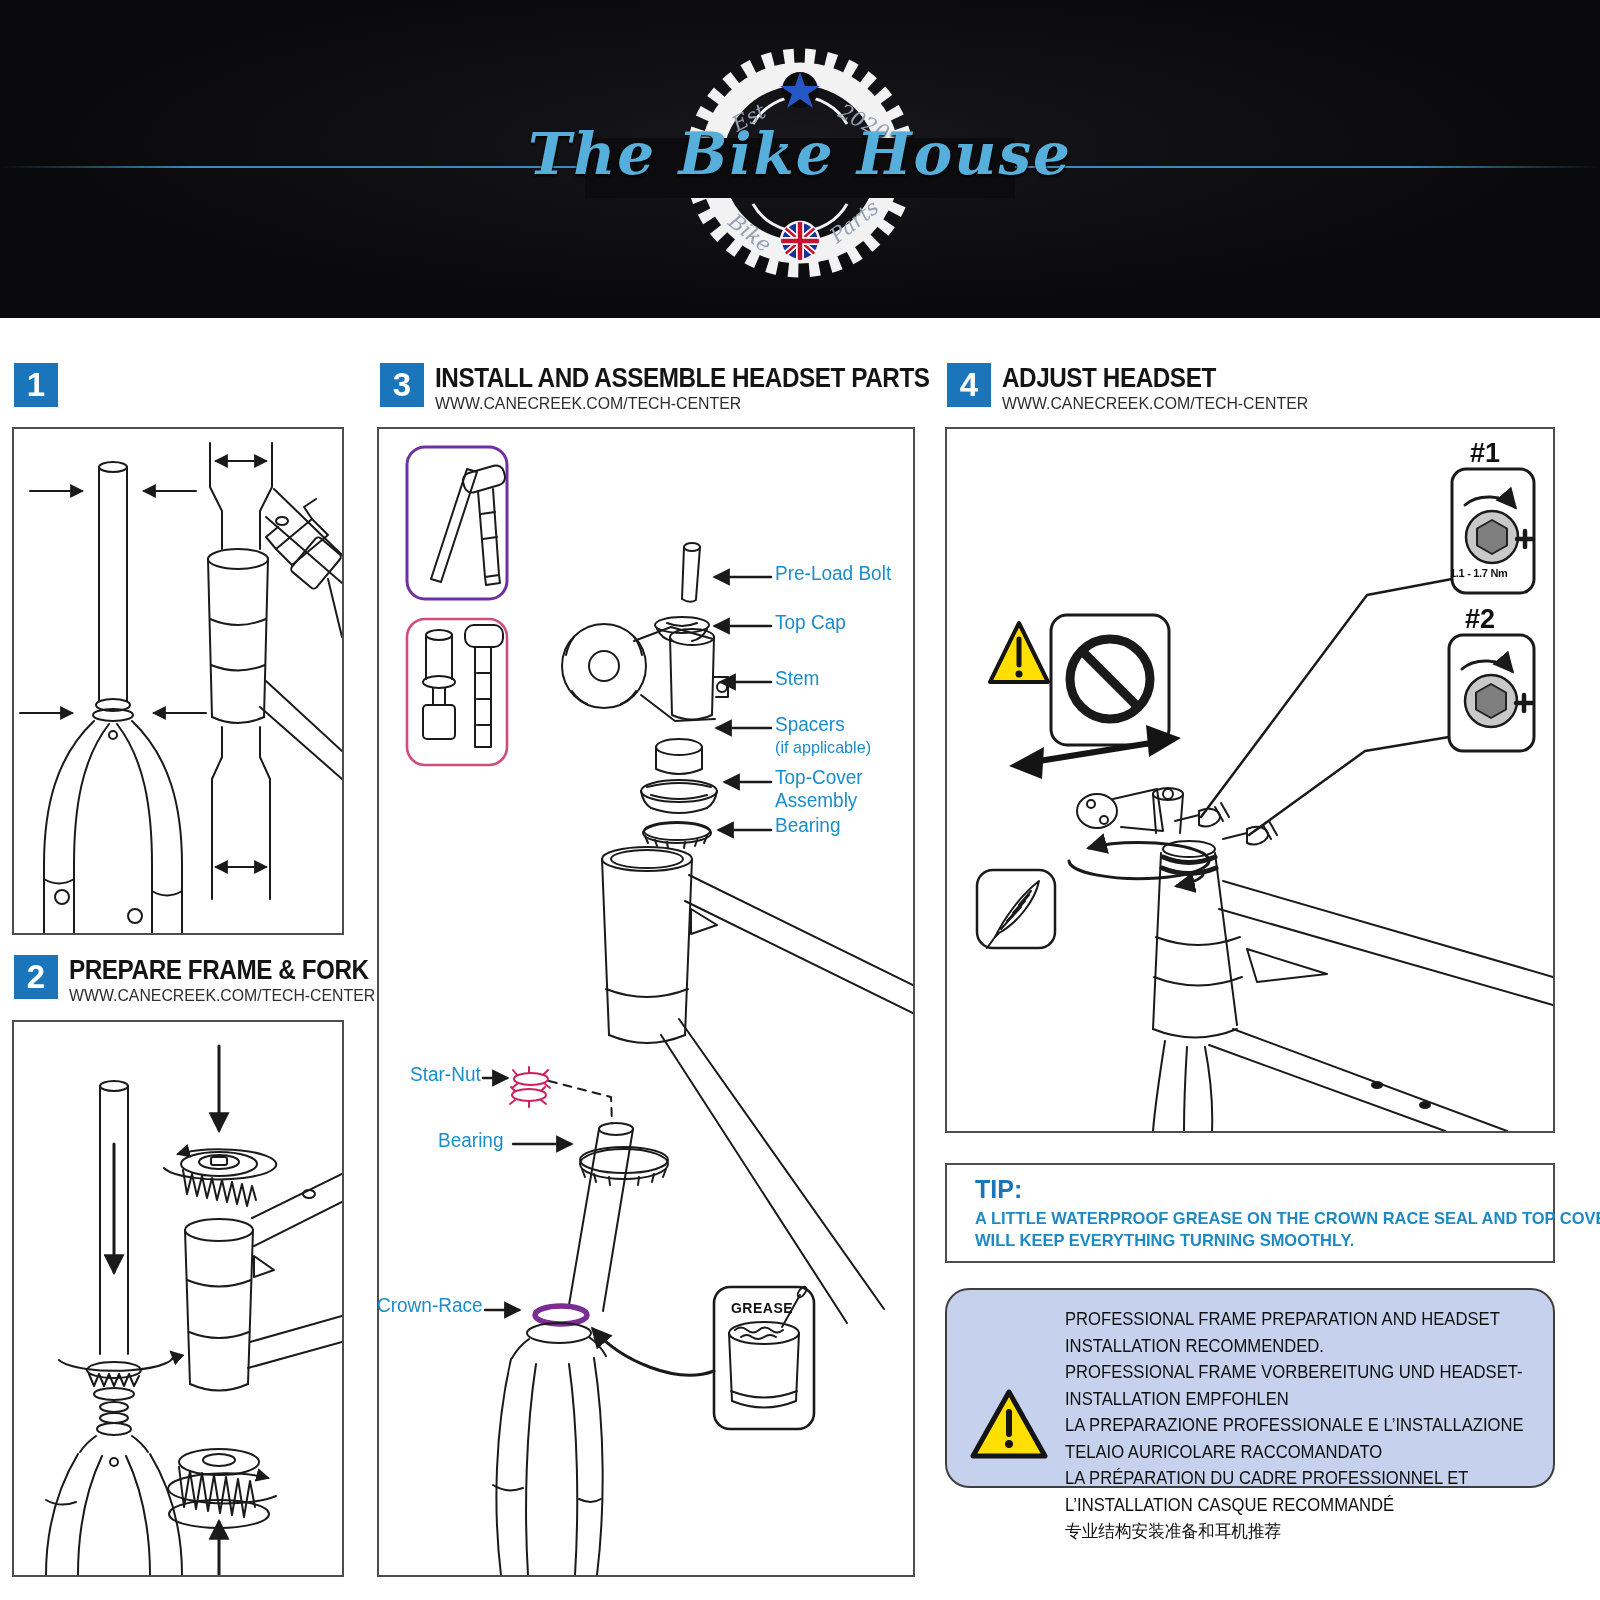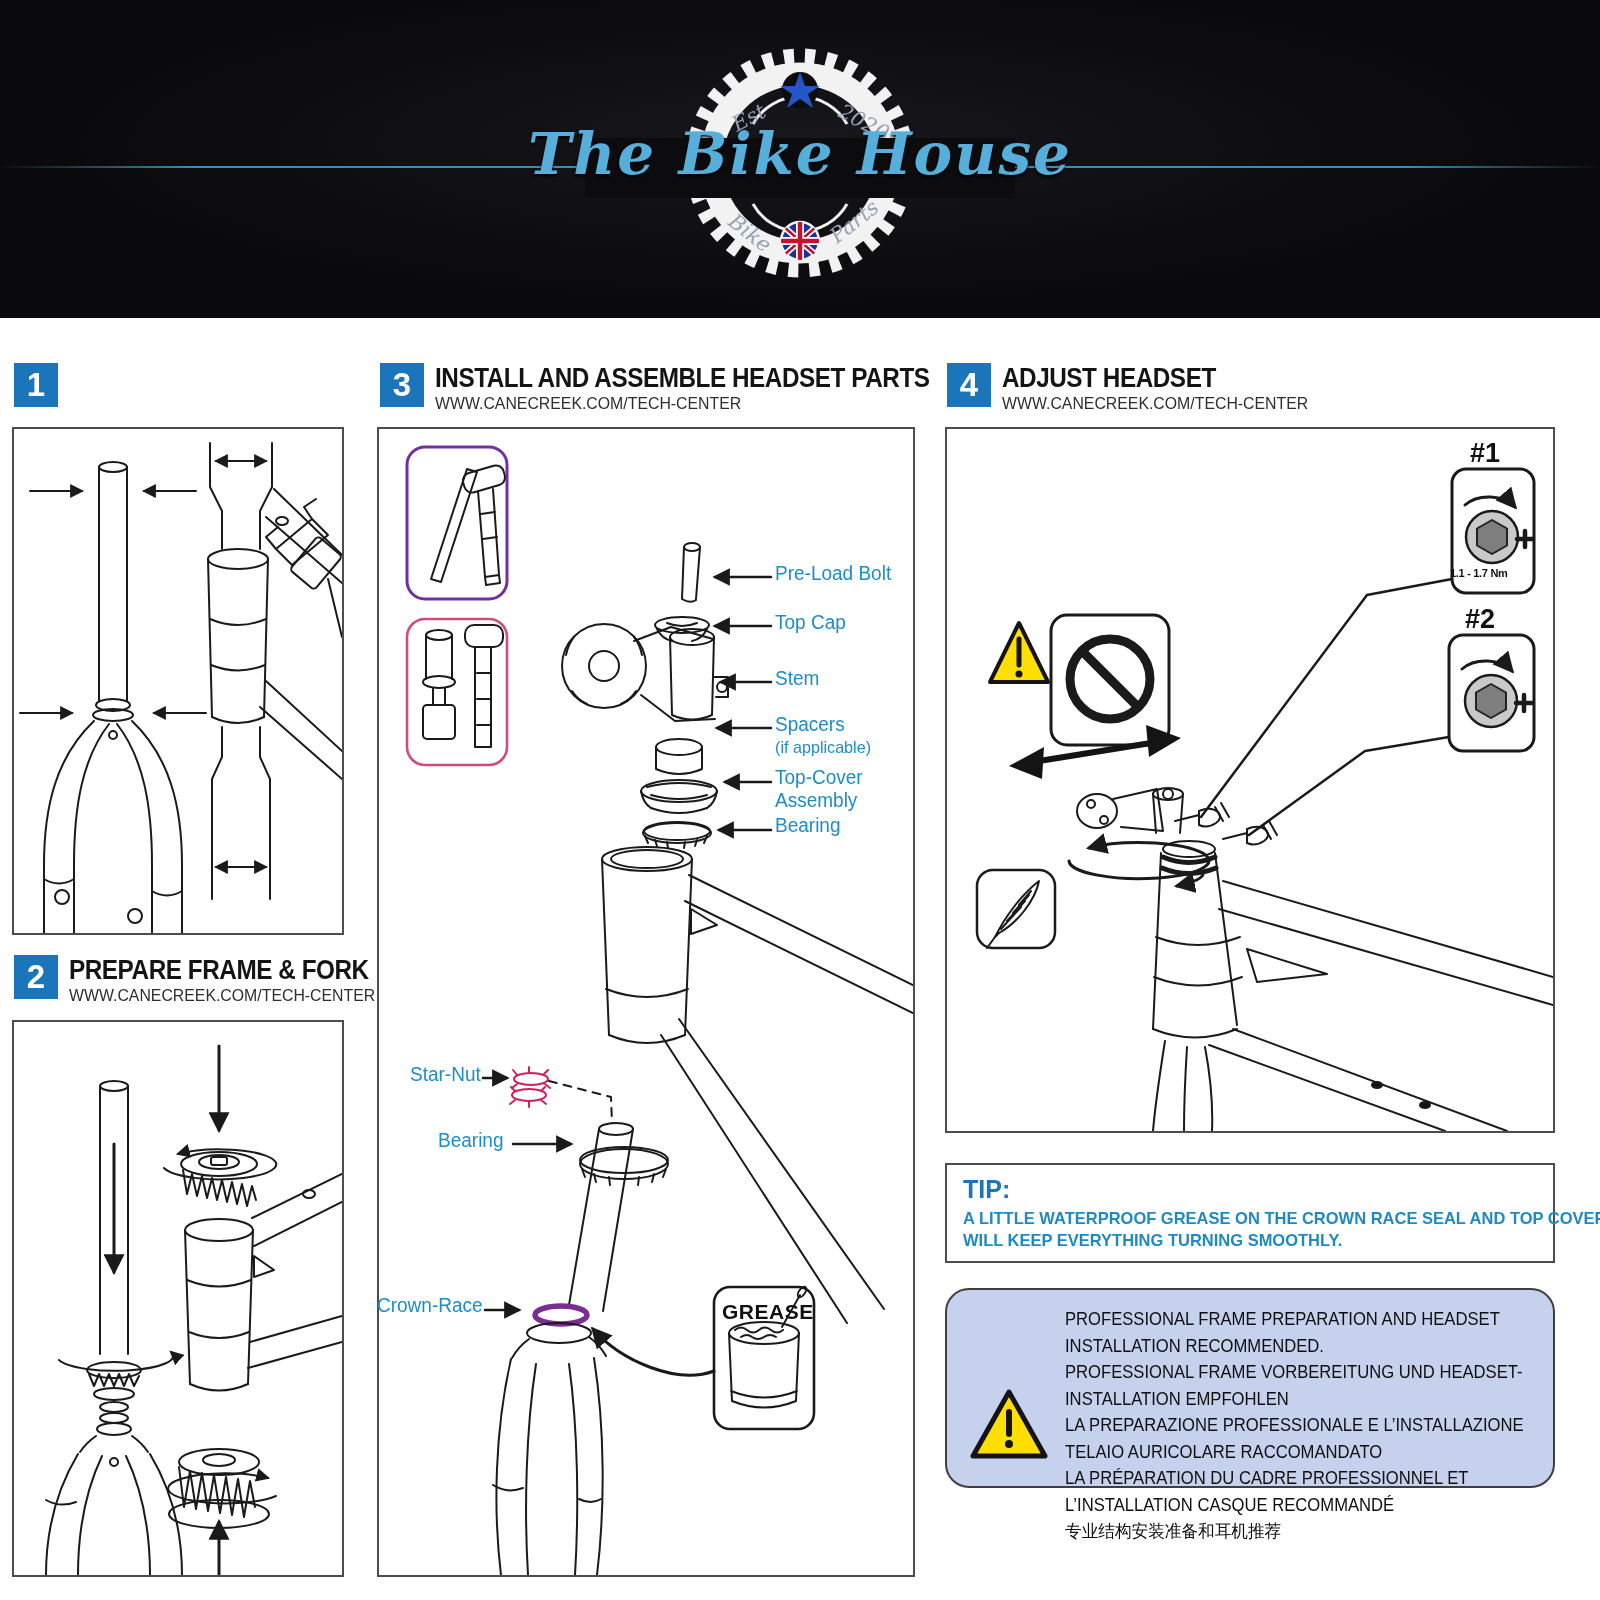"TIP:" #tip { padding: 10px 16px -> 10px 28px }
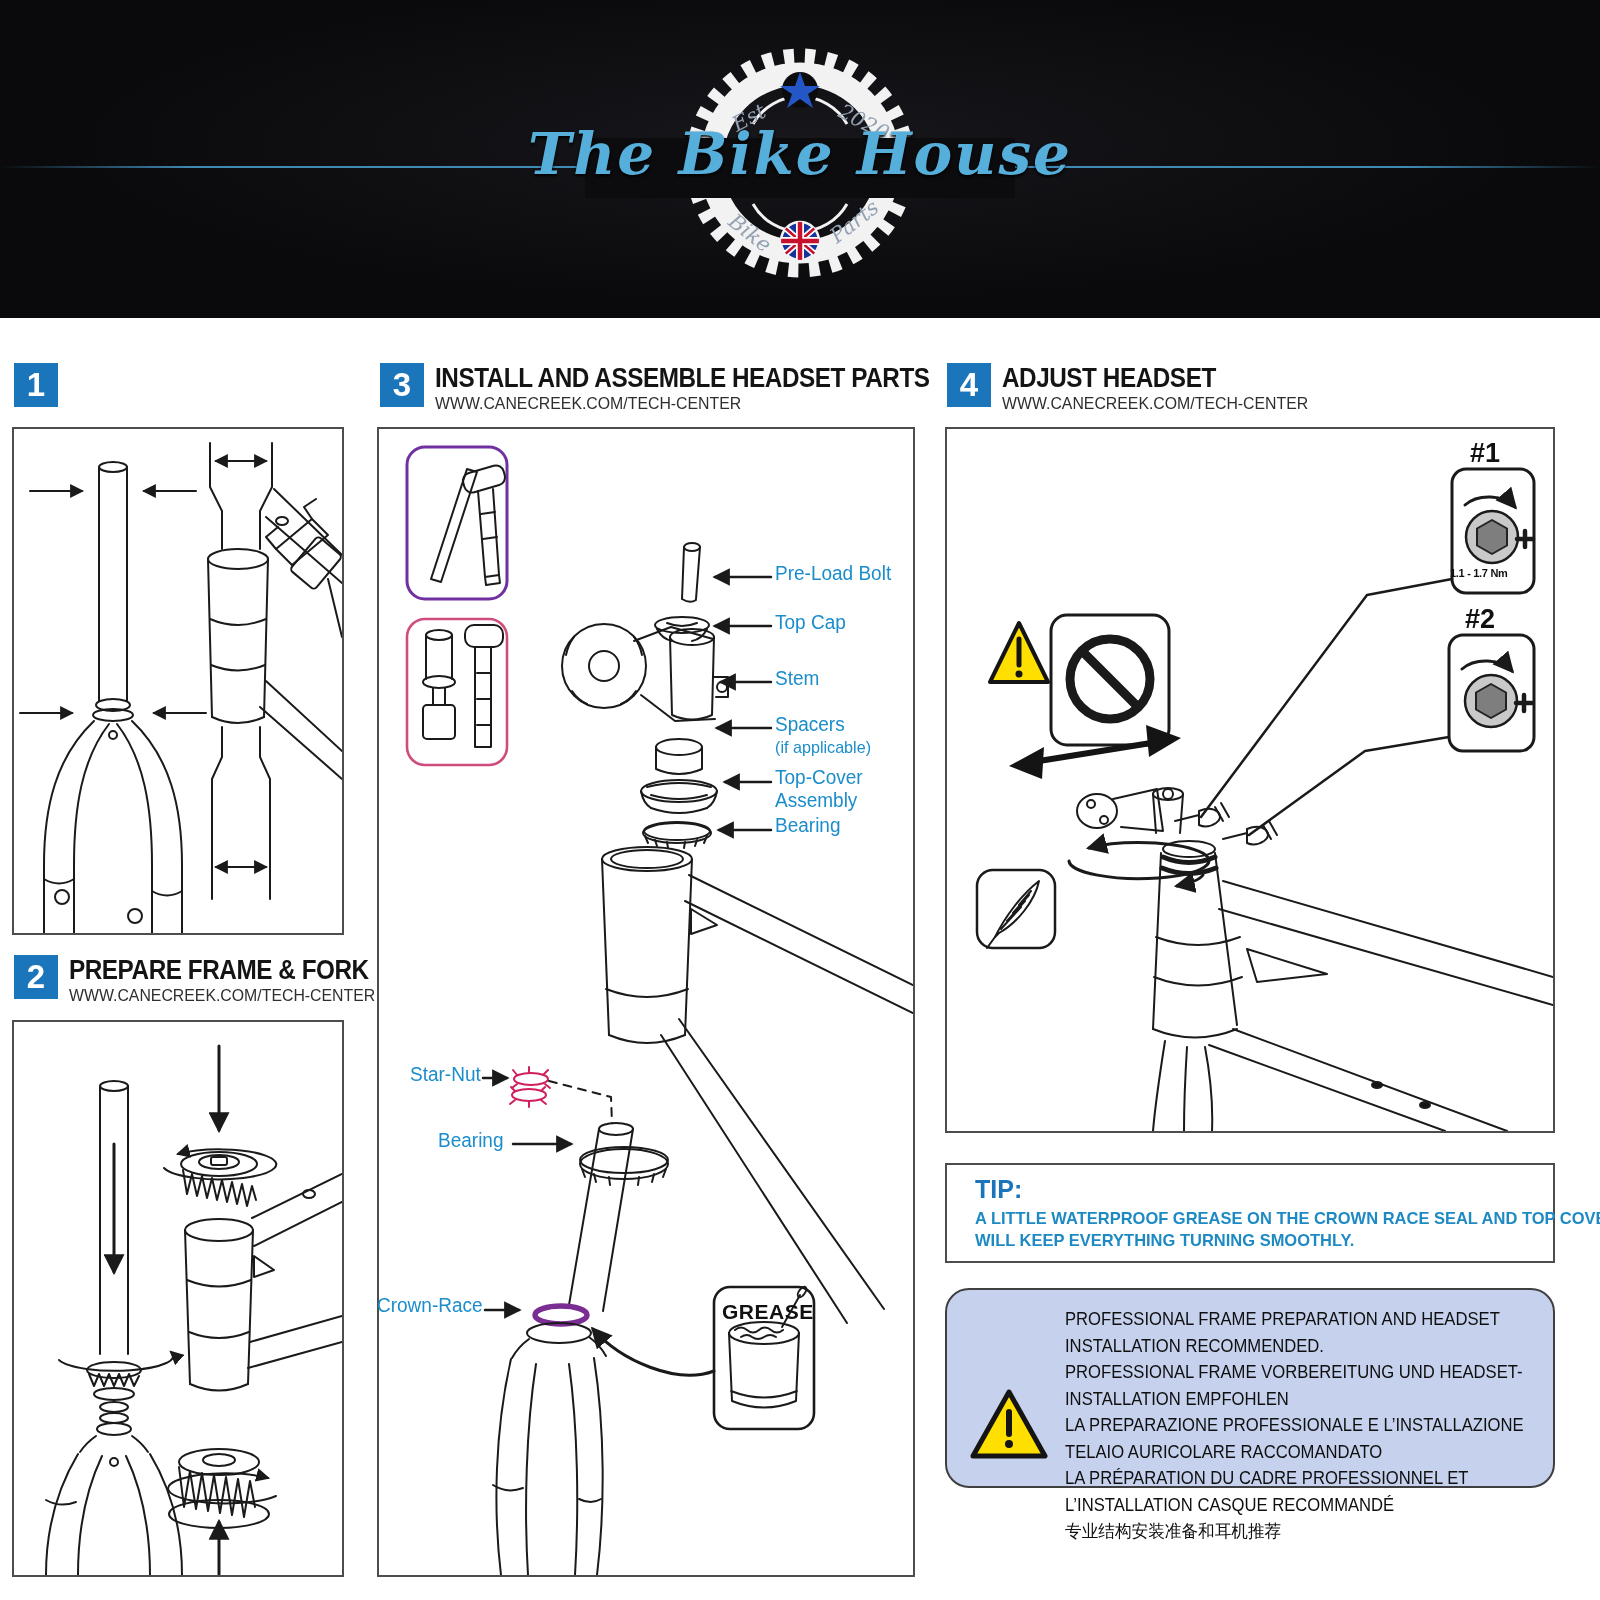"GREASE" .grease-t { font-size: 21px -> 14px }
